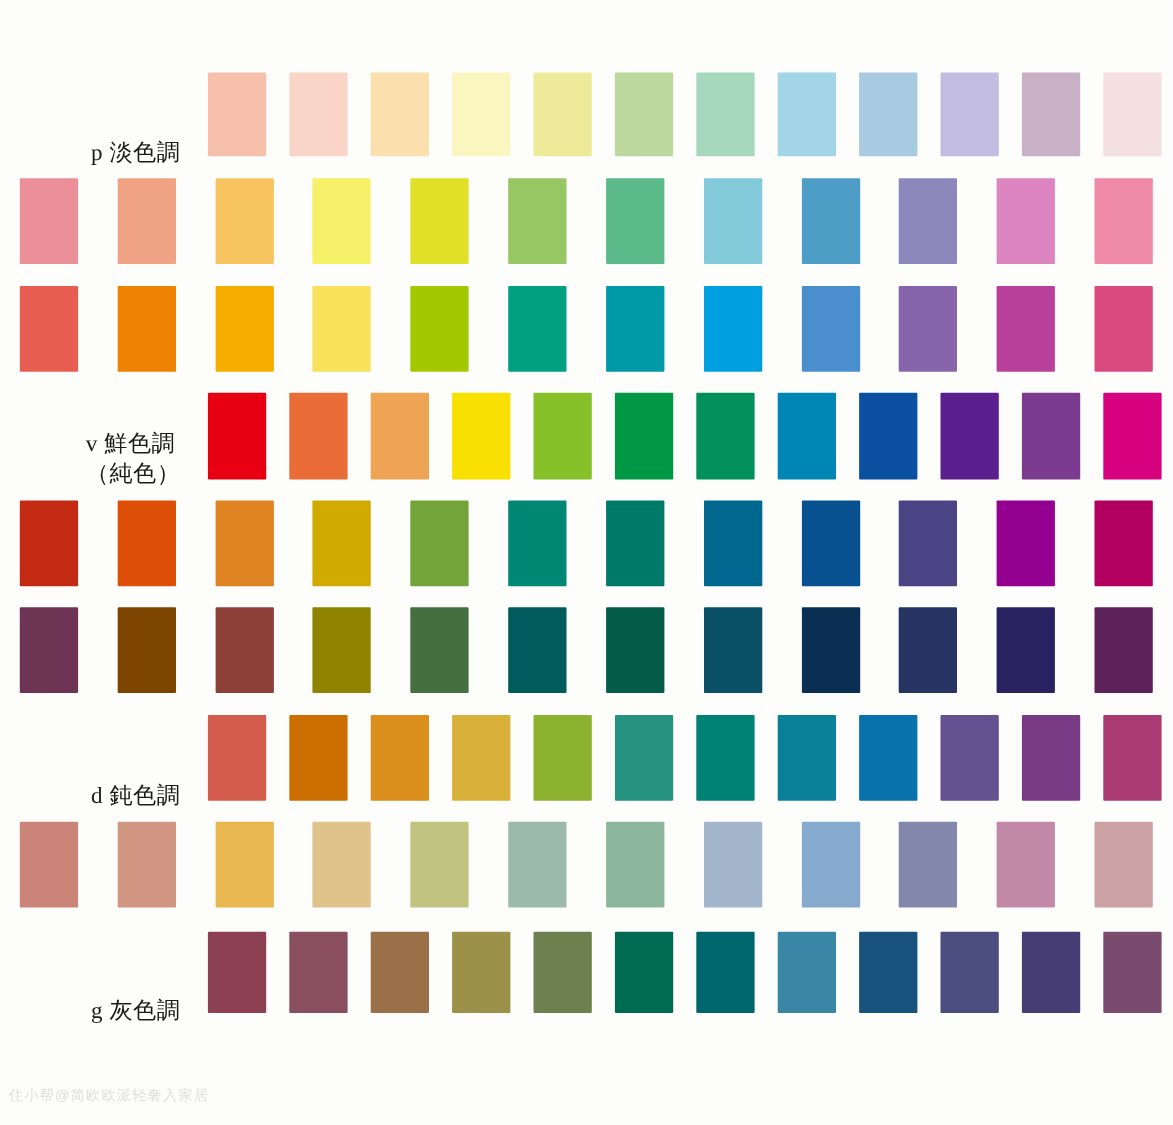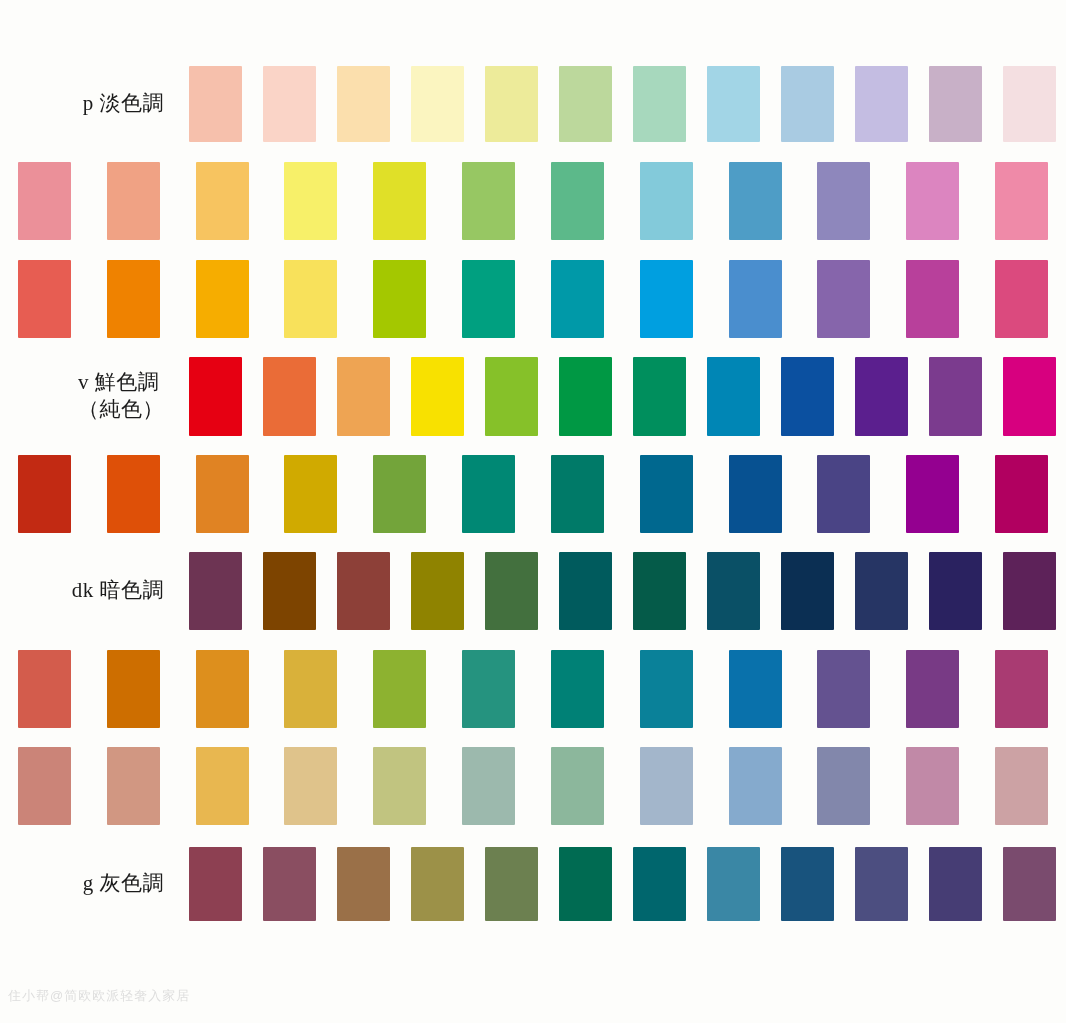"p 淡色調" .row-label-cell { align-items: center -> flex-end }
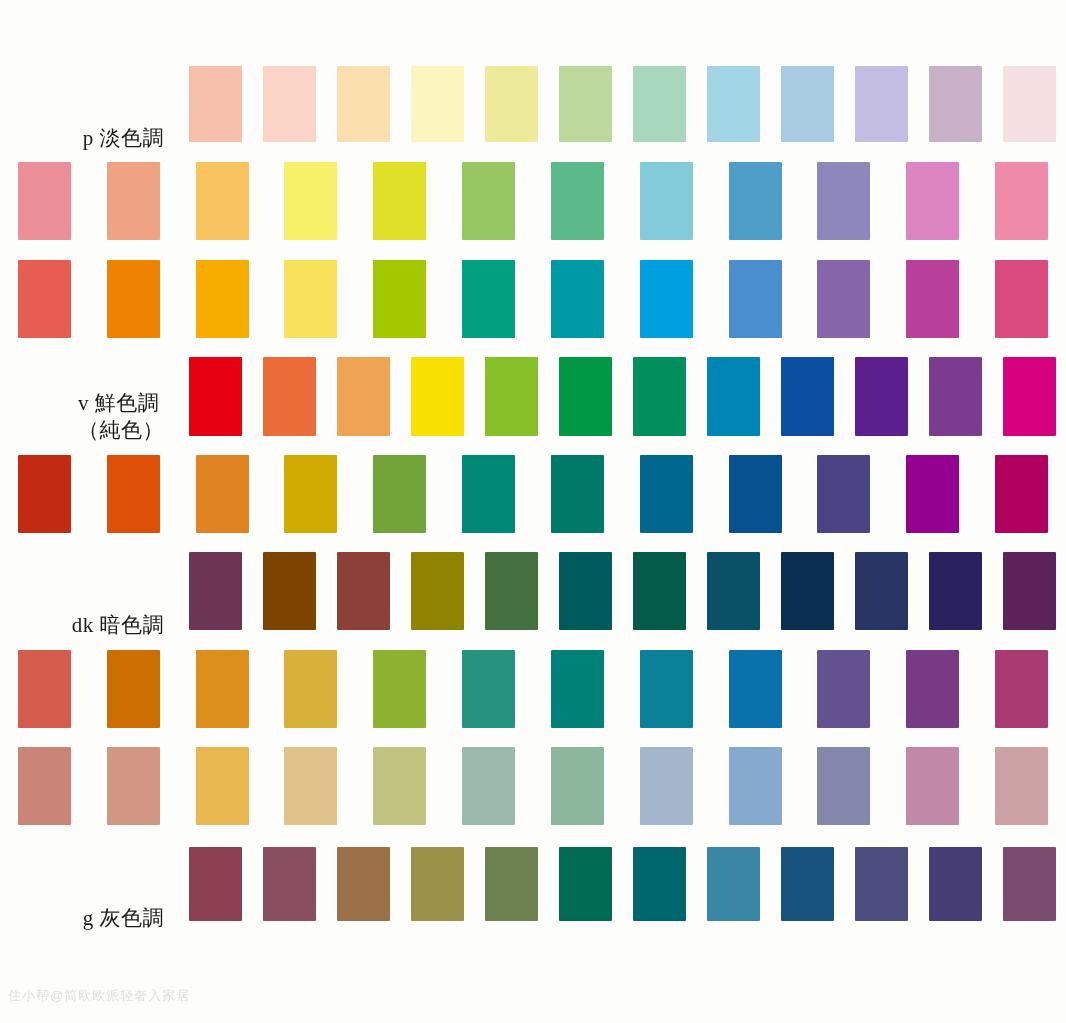"dk 暗色調" div.row-label-cell { html: <div> <div>dk 暗色調</div> </div> -> none }
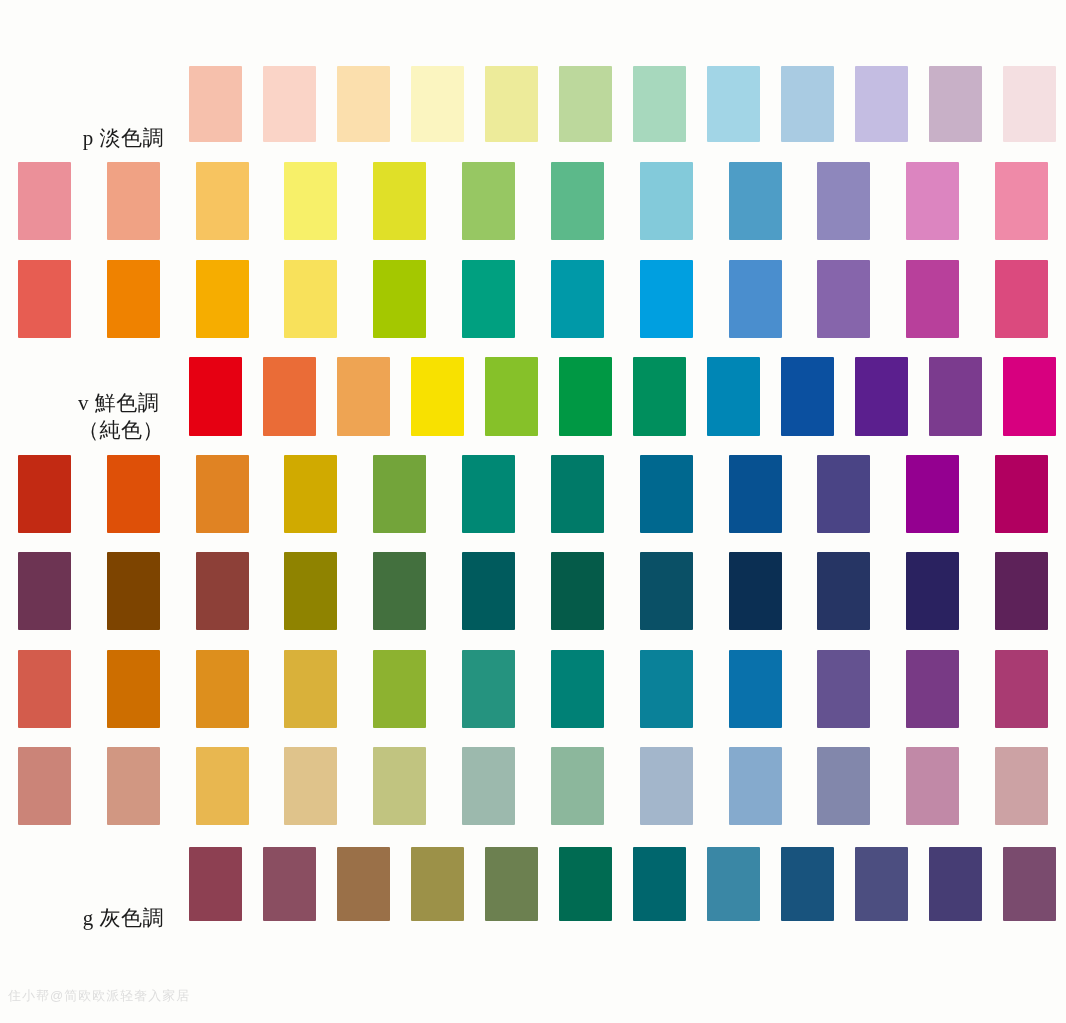"d 鈍色調" div.row-label-cell { html: none -> <div> <div>d 鈍色調</div> </div> }
